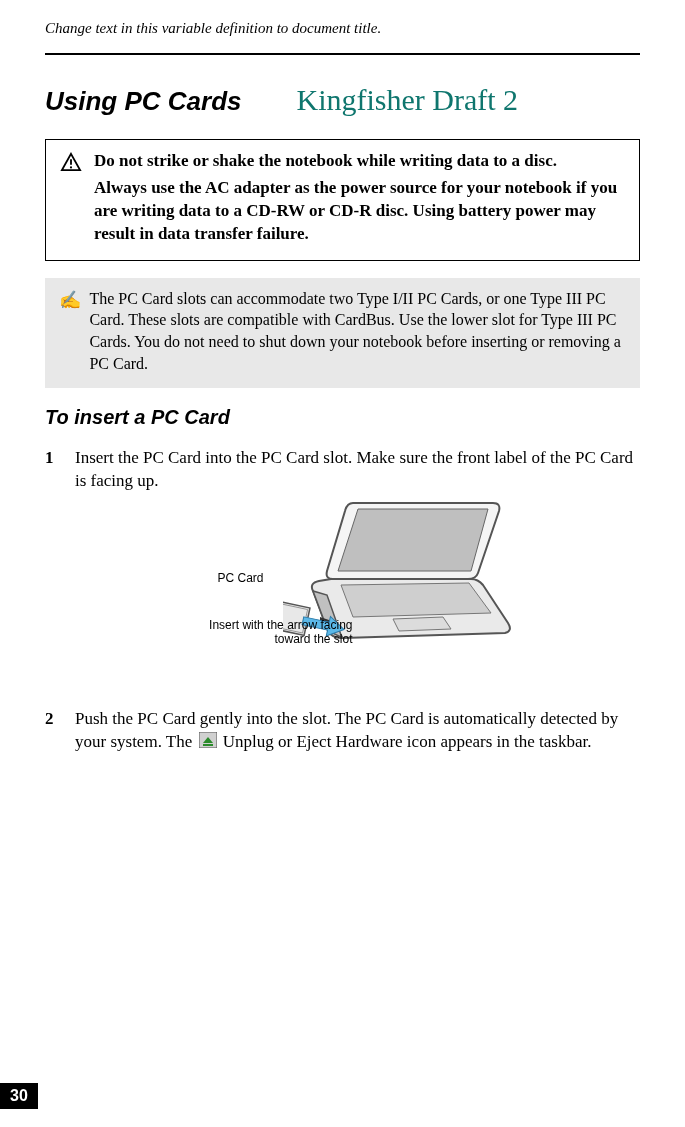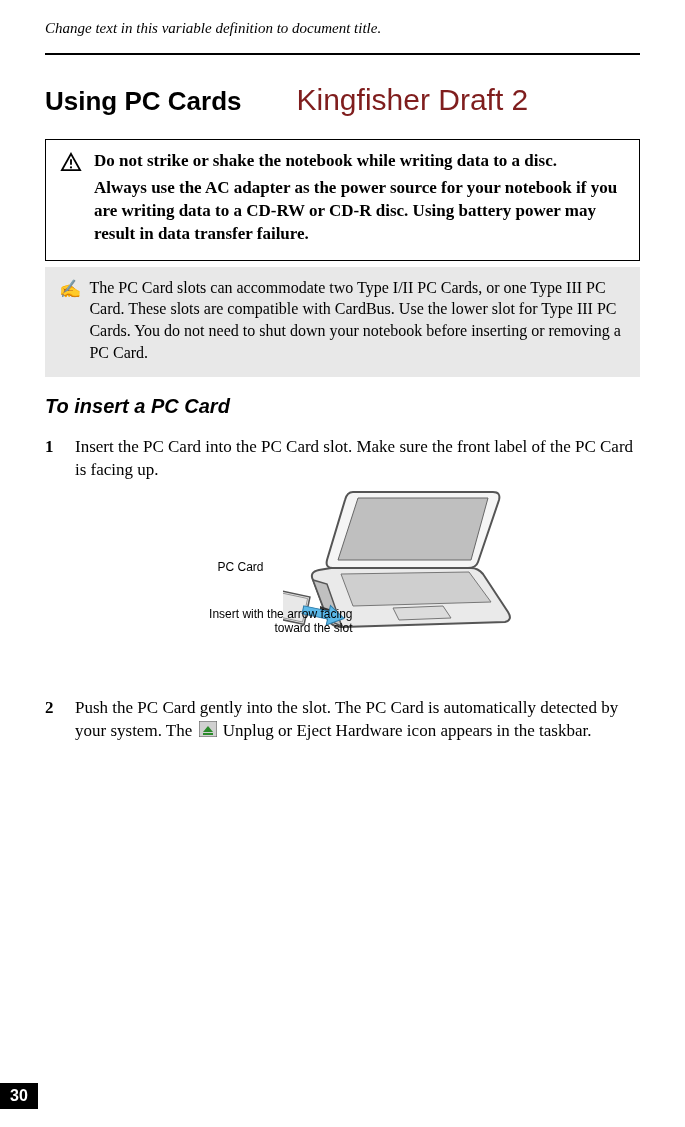"Using PC Cards" .main-heading { font-style: none -> italic }
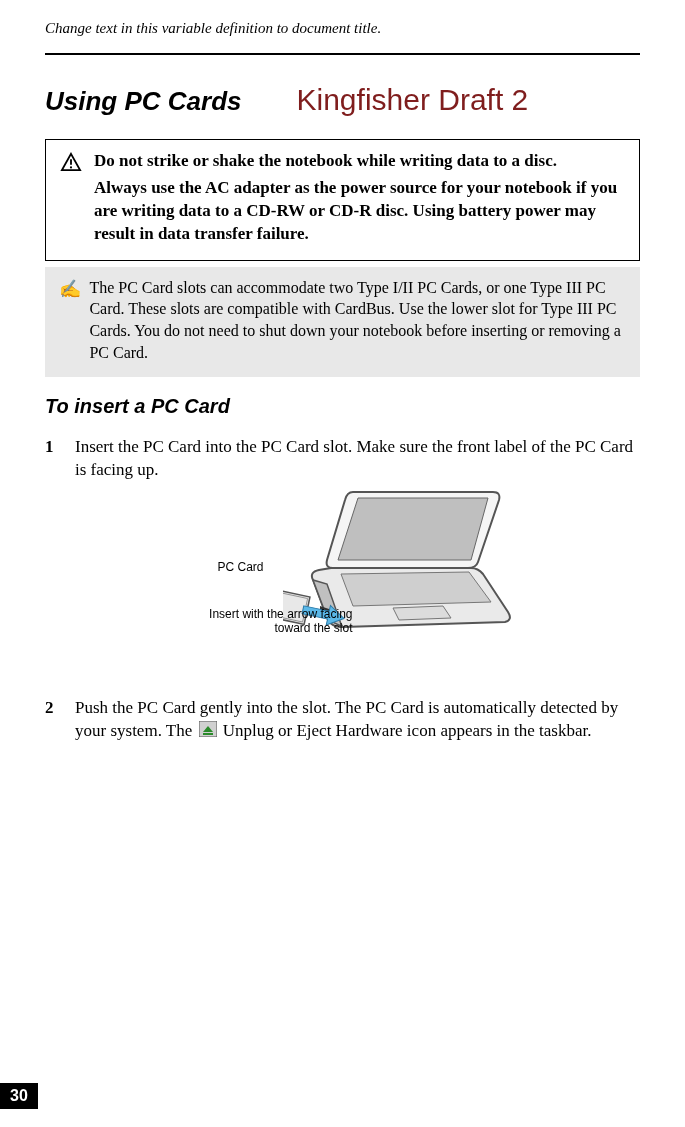"Kingfisher Draft 2" .draft-stamp { color: #7f1d1d -> #0f766e; font-family: Liberation Sans, sans-serif -> Liberation Serif, serif }
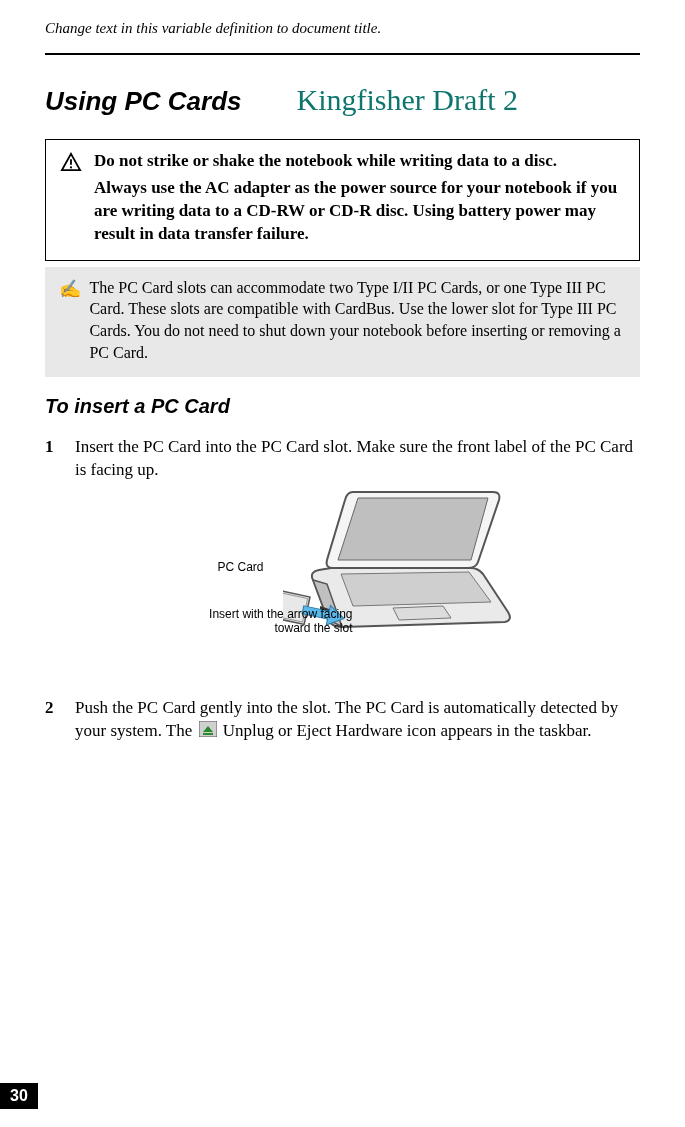"Do not strike or shake" .warning-box { margin-bottom: 6px -> 17px }
